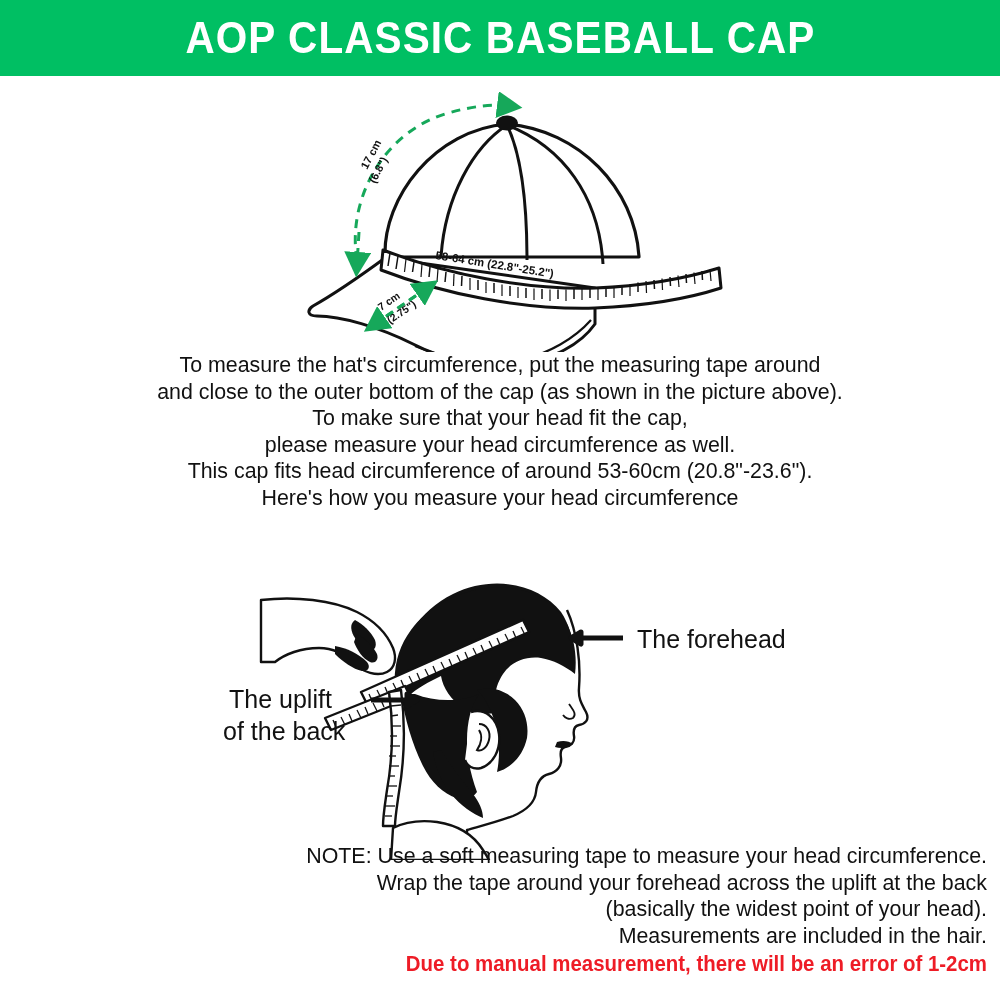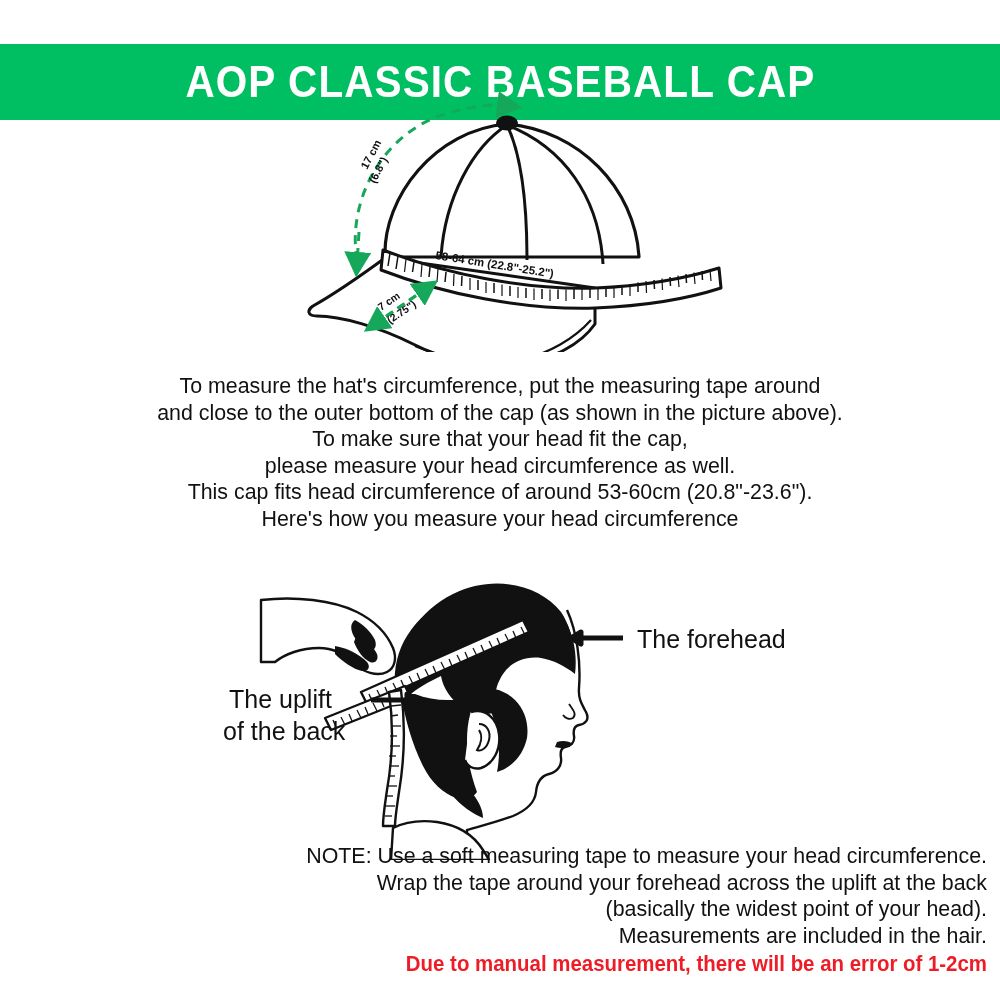"AOP CLASSIC BASEBALL CAP" .header-band { margin-top: 44px -> none }
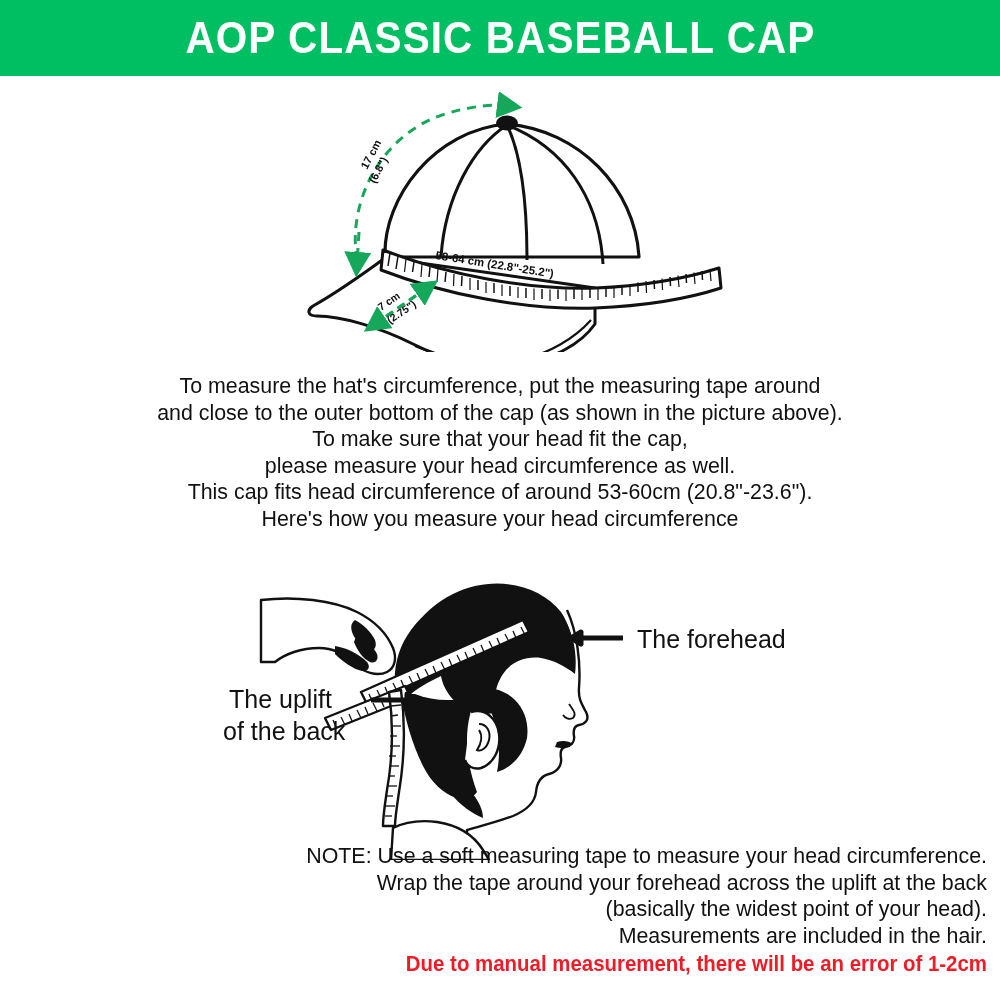"To measure the hat's circumference," .instruction-block { top: 373px -> 352px }
